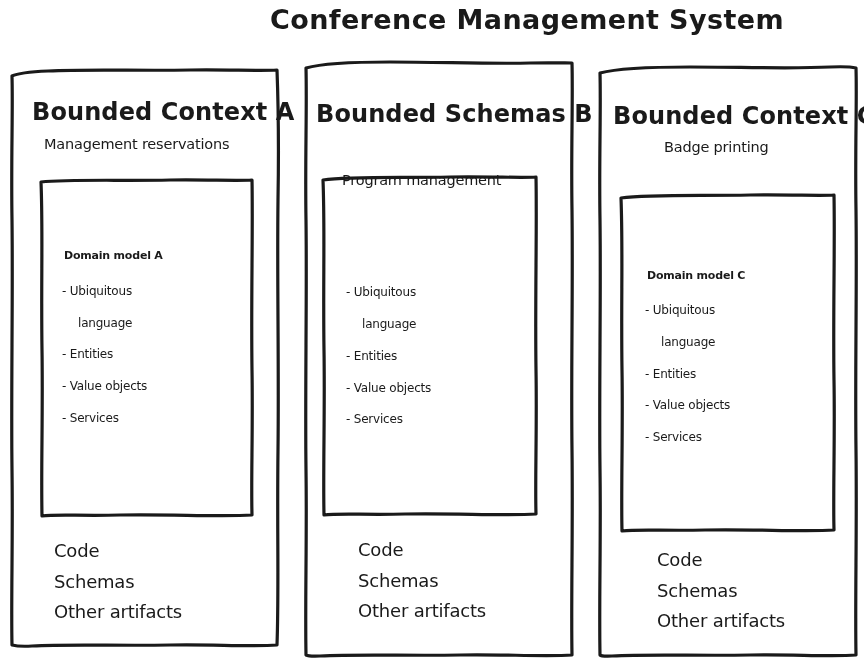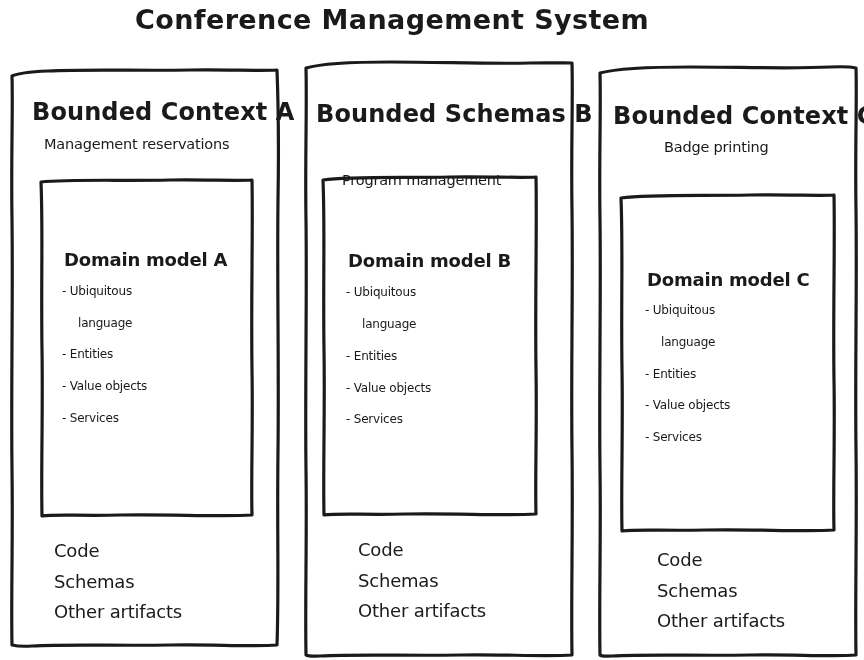"Conference Management System" .diagram-title { text-align: center -> right }
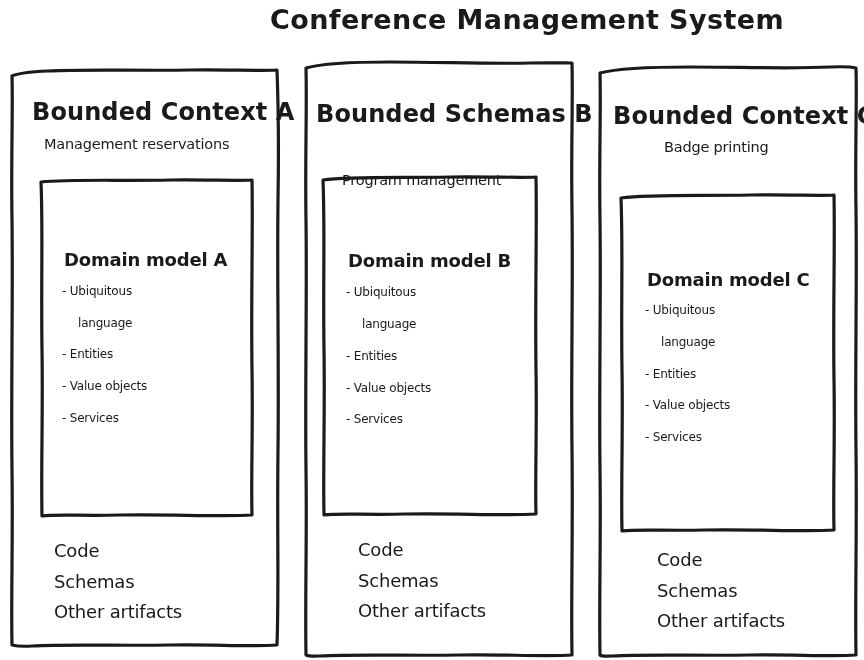"Domain model A" .model-title { font-size: 18px -> 11px }
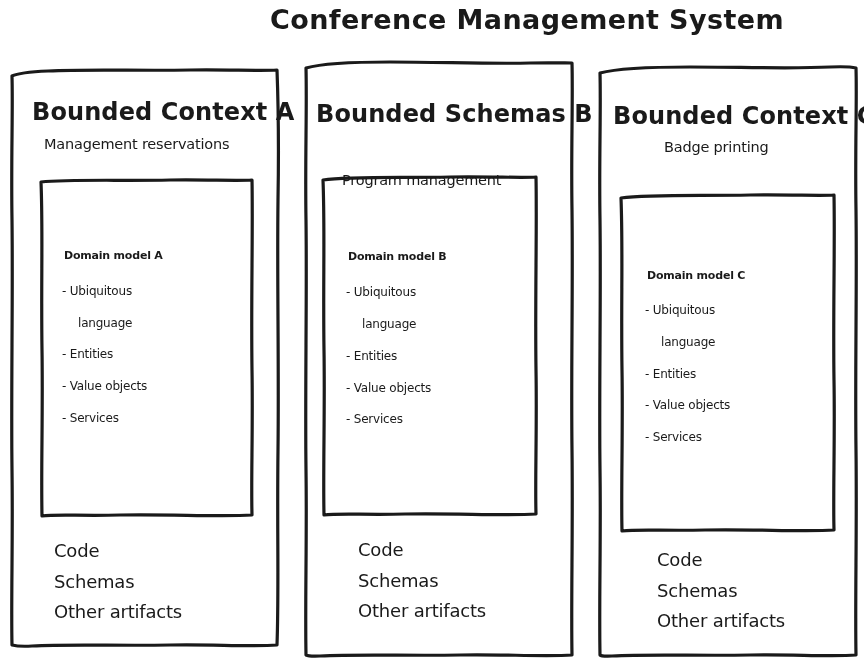"Domain model B" div.txt { html: <div>Domain model B</div> -> none }
